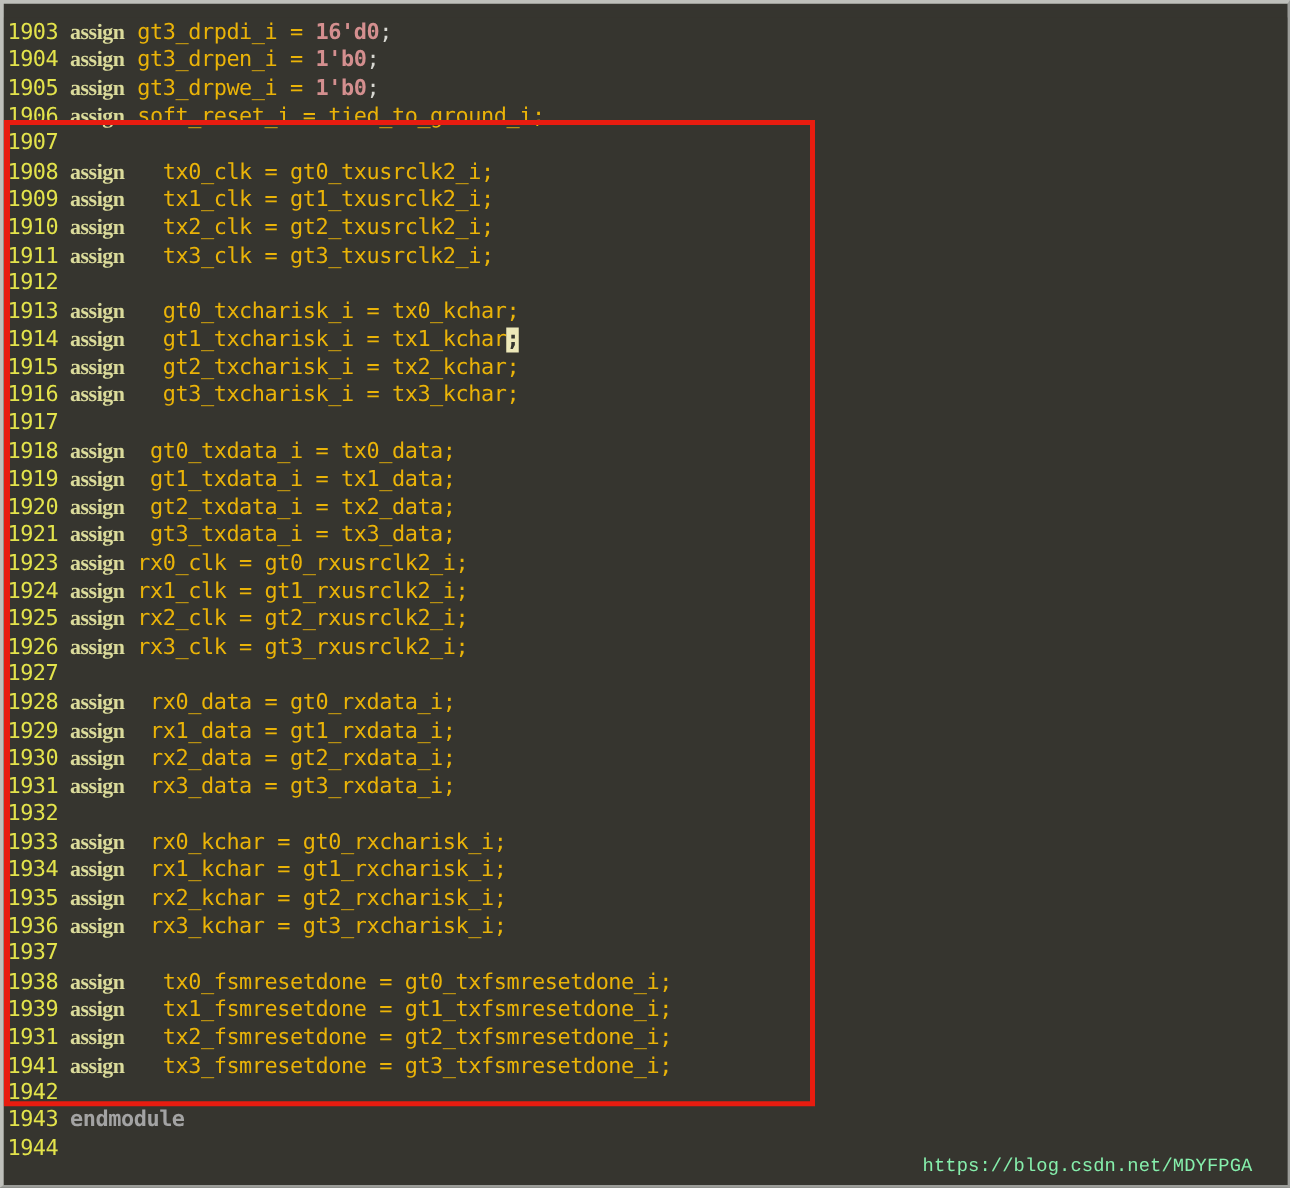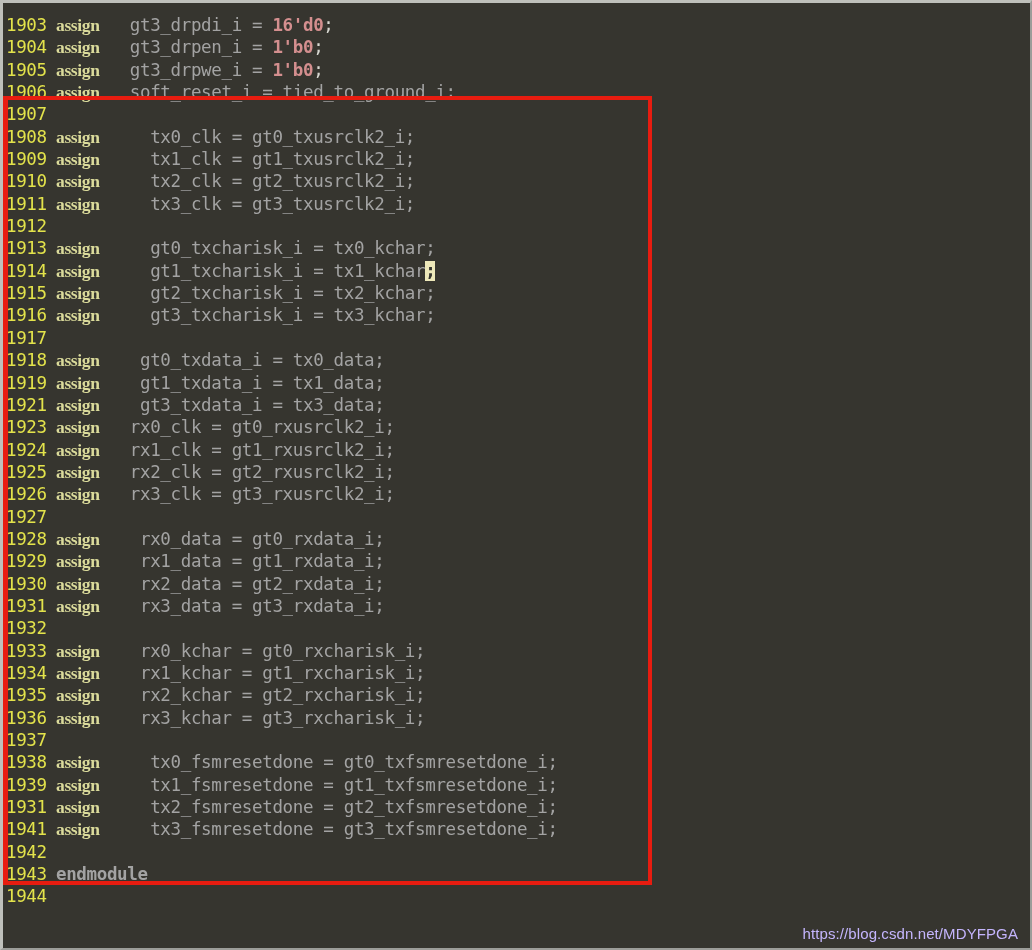"gt3_drpdi_i =" .id { color: #a3a3a3 -> #eab308; margin-left: 20px -> none }
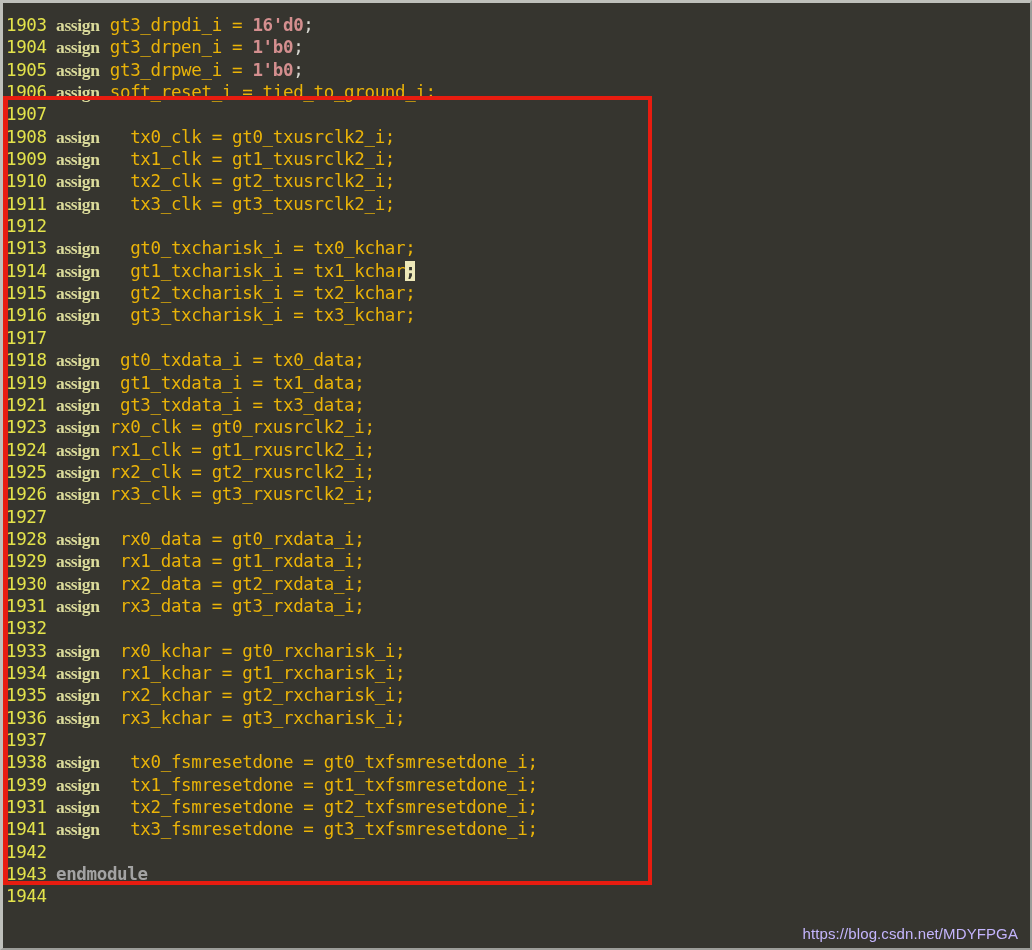"1920" div.code-line { html: none -> <div><span>1920</span><span><span>assign</span><span> gt2_txdata_i = tx2_data;</span></span></div> }
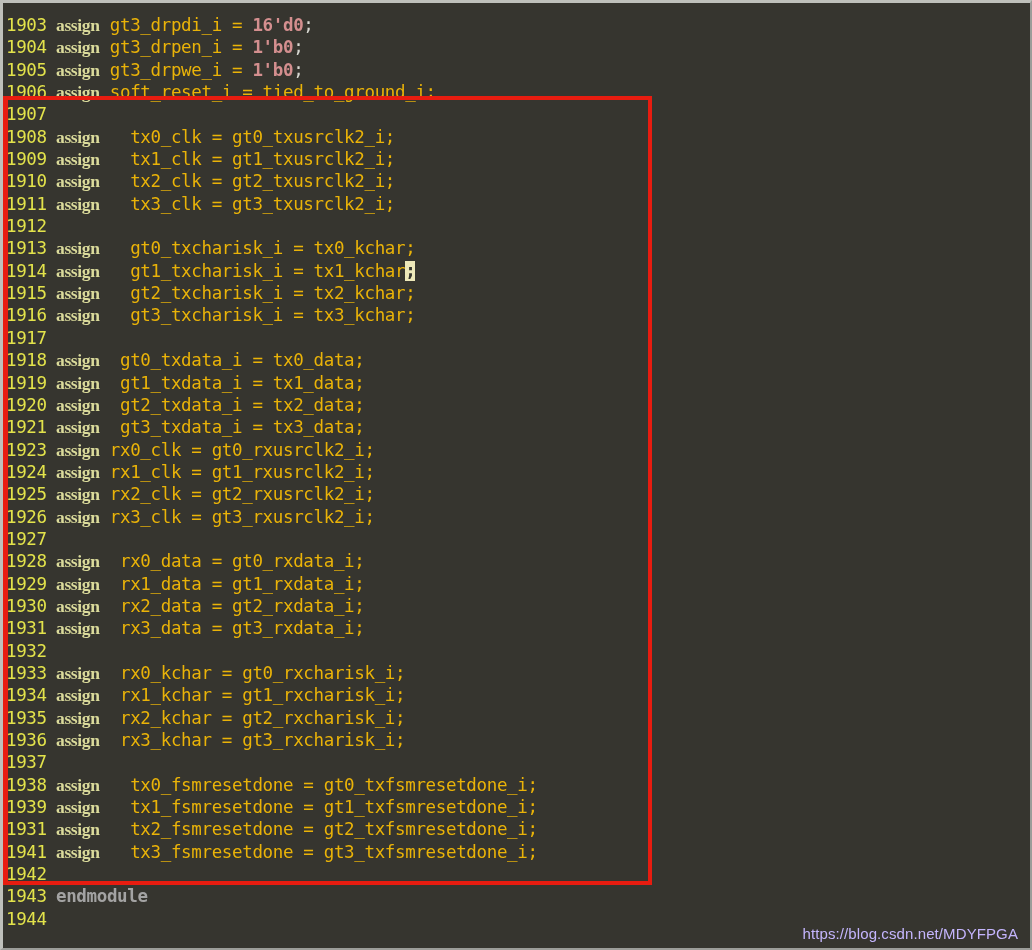"https://blog.csdn.net/MDYFPGA" #watermark { color: #c4b5fd -> #86efac; font-family: Liberation Sans, sans-serif -> Liberation Mono, monospace; right: 12px -> 28px }
